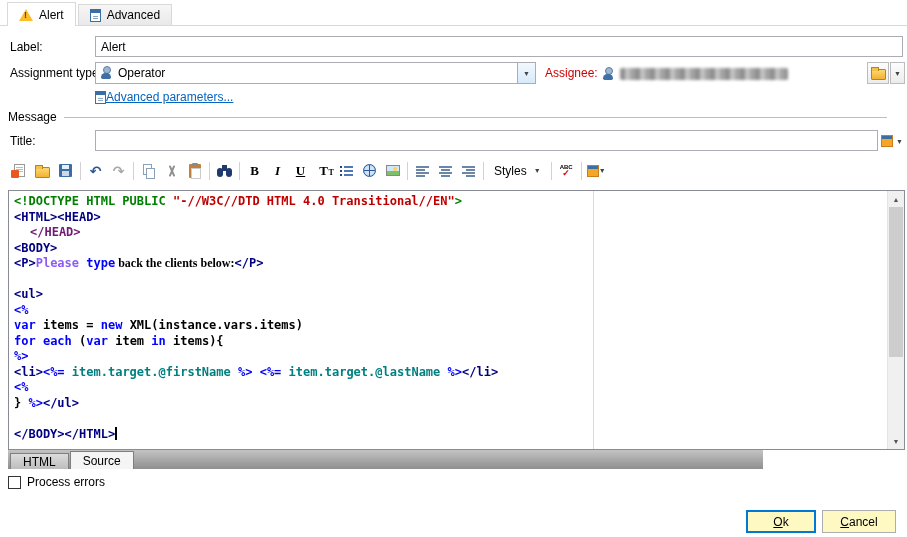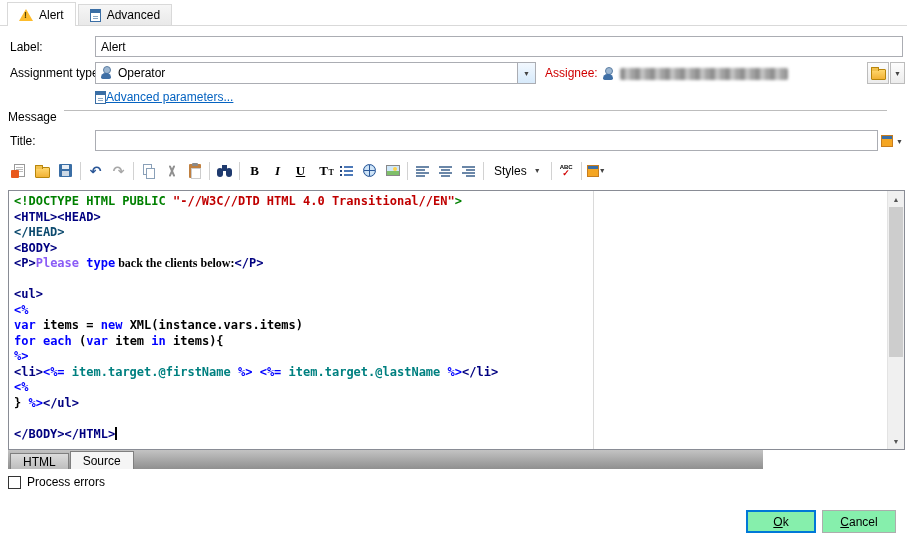"Message" .group-sep { align-items: none -> center }
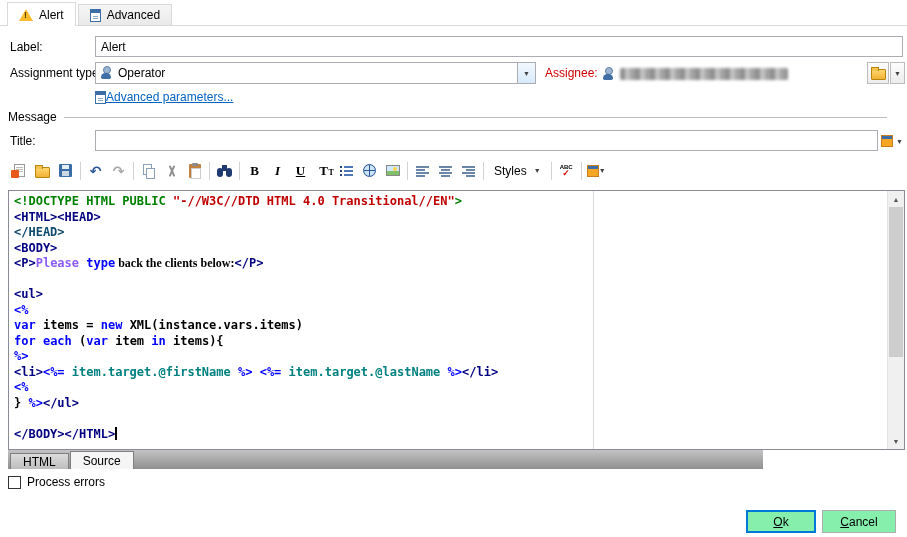"</HEAD>" span { color: #0c4a6e -> #701a75; margin-left: none -> 16px }
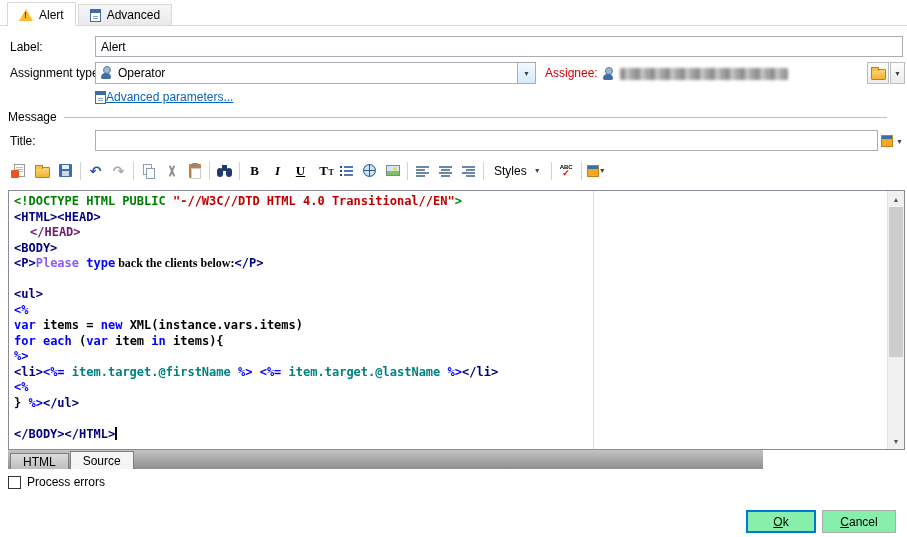"Ok" .btn { background: #86efac -> #fef9c3 }
